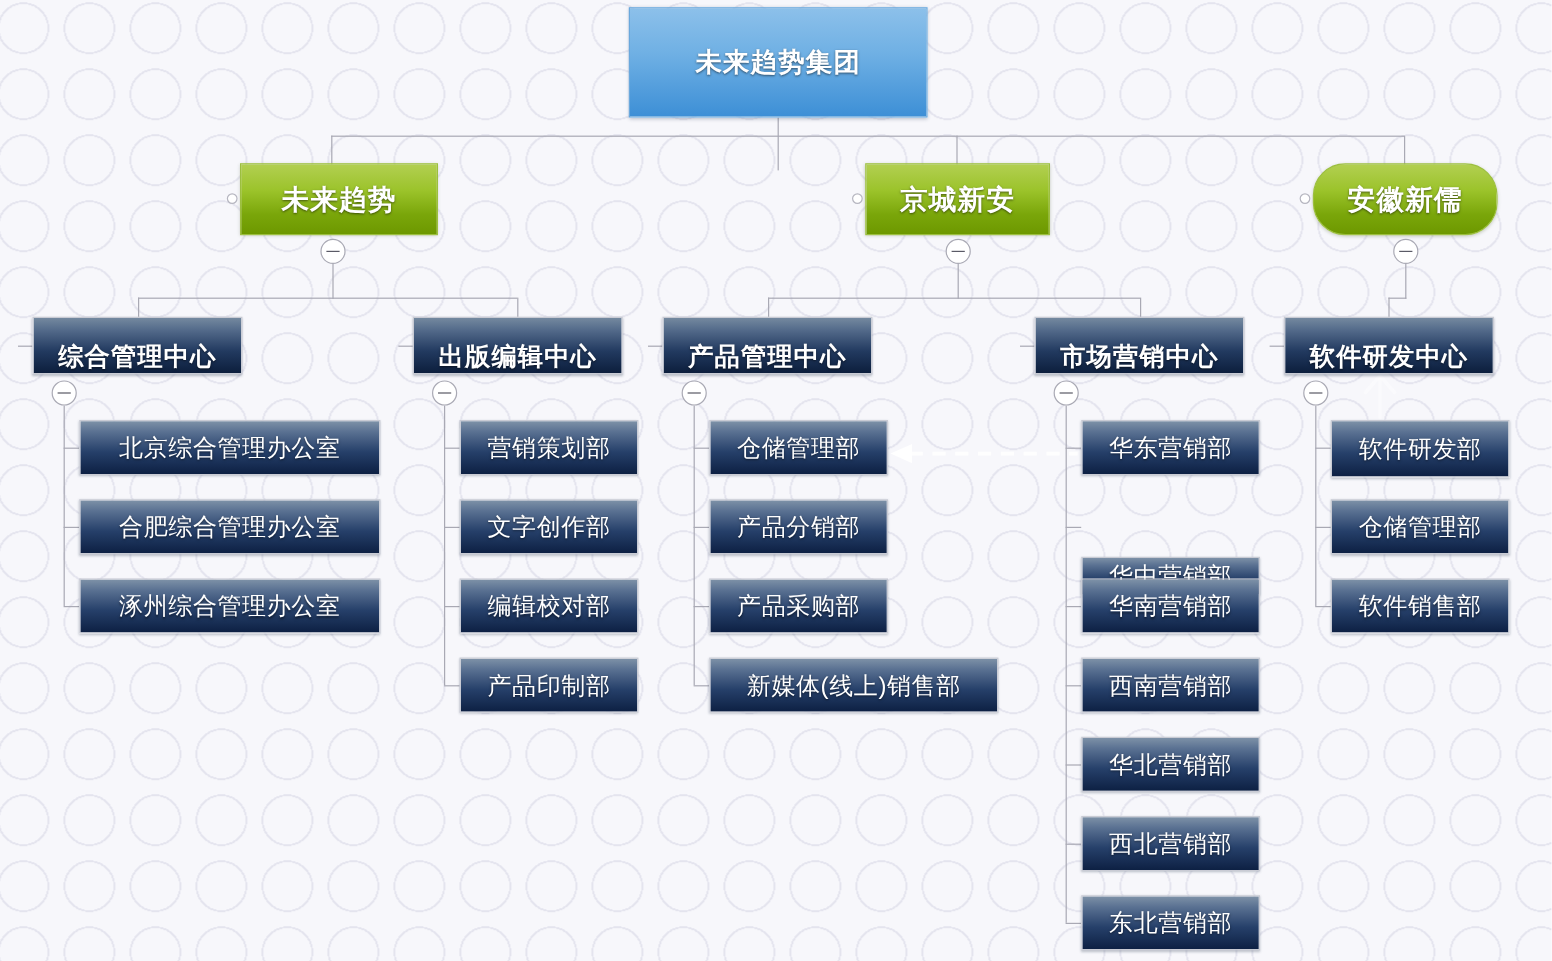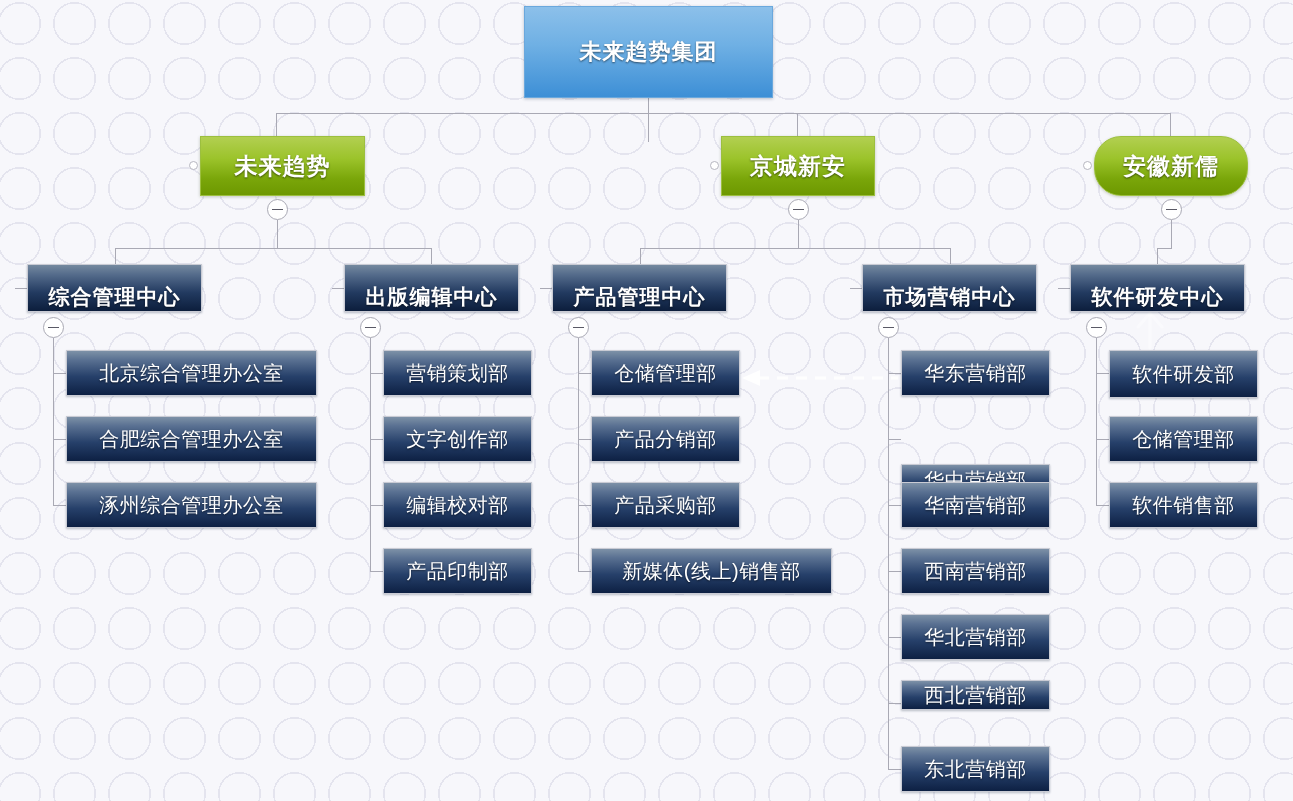"西北营销部" div.node { height: 30px -> 46px }
